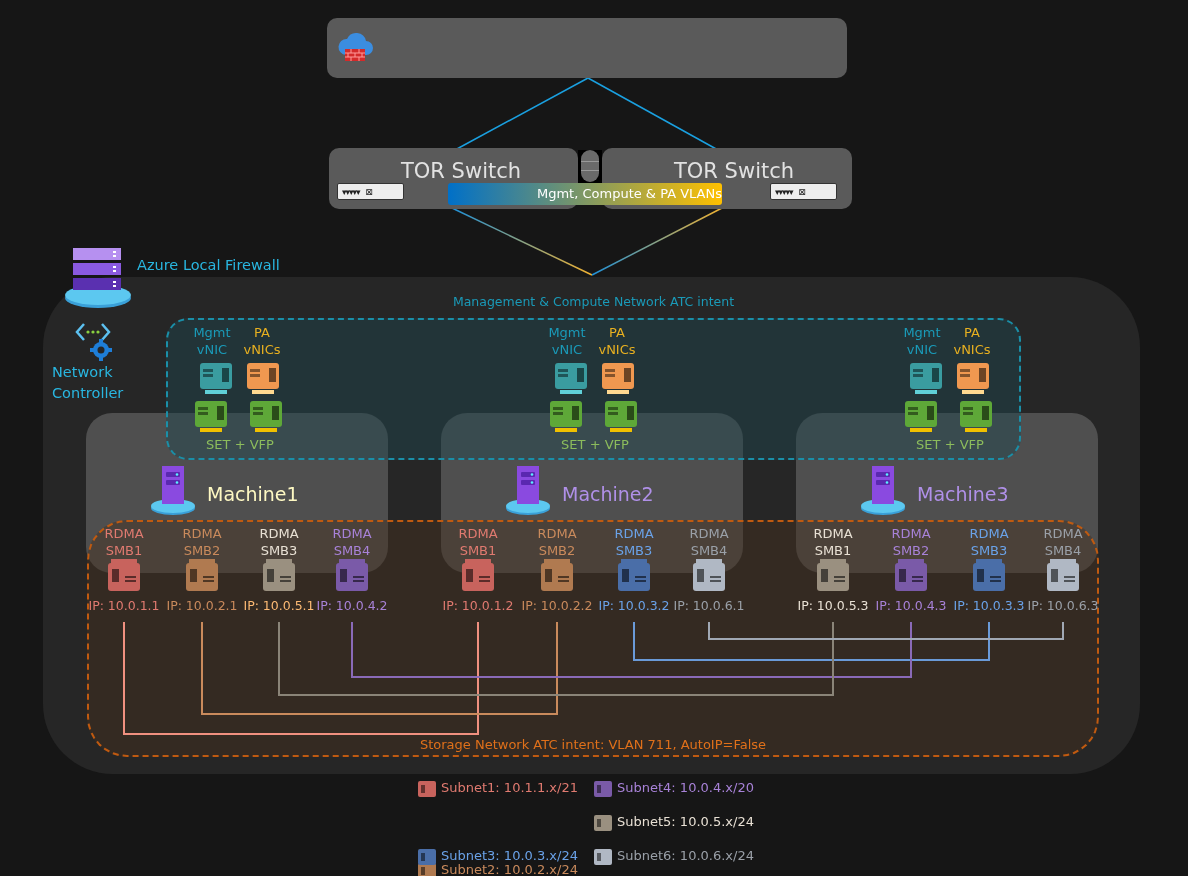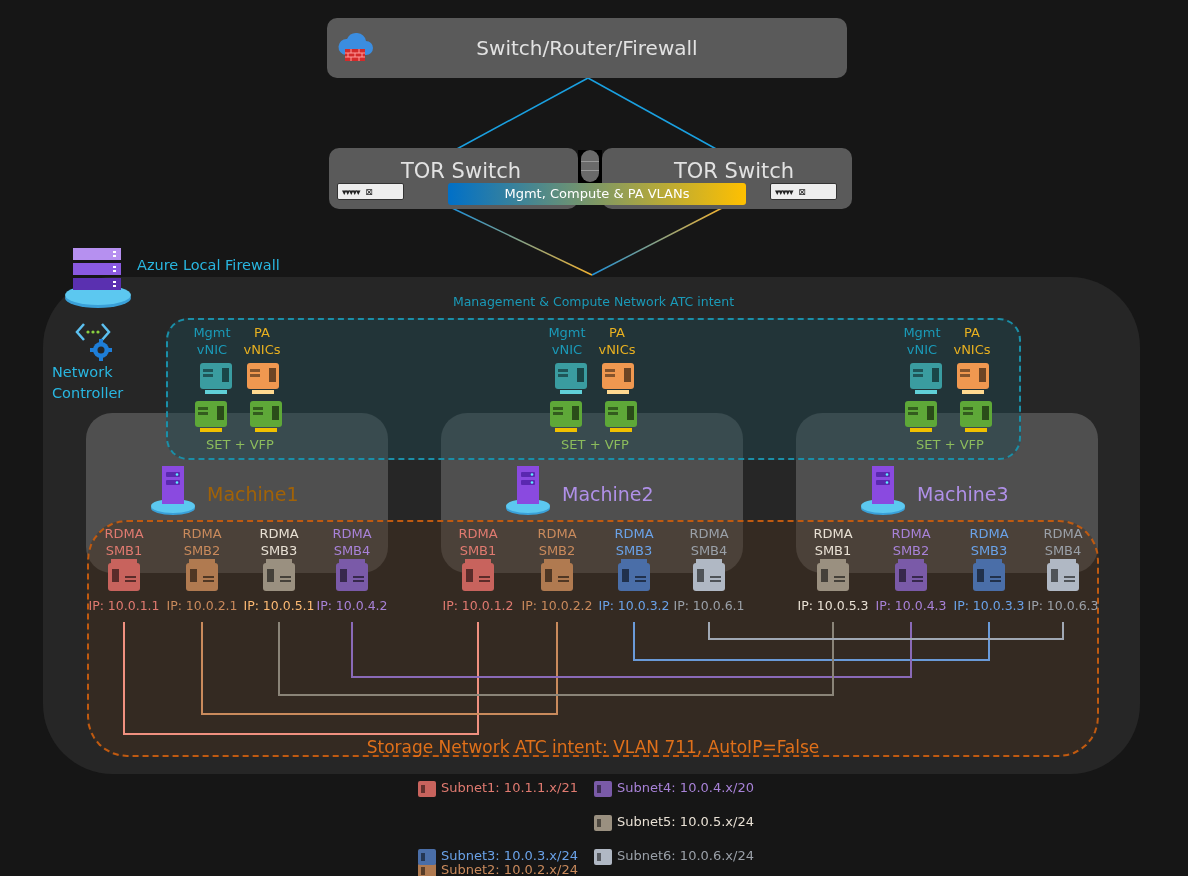"Switch/Router/Firewall" div.abs { html: <div>Switch/Router/Firewall</div> -> none }
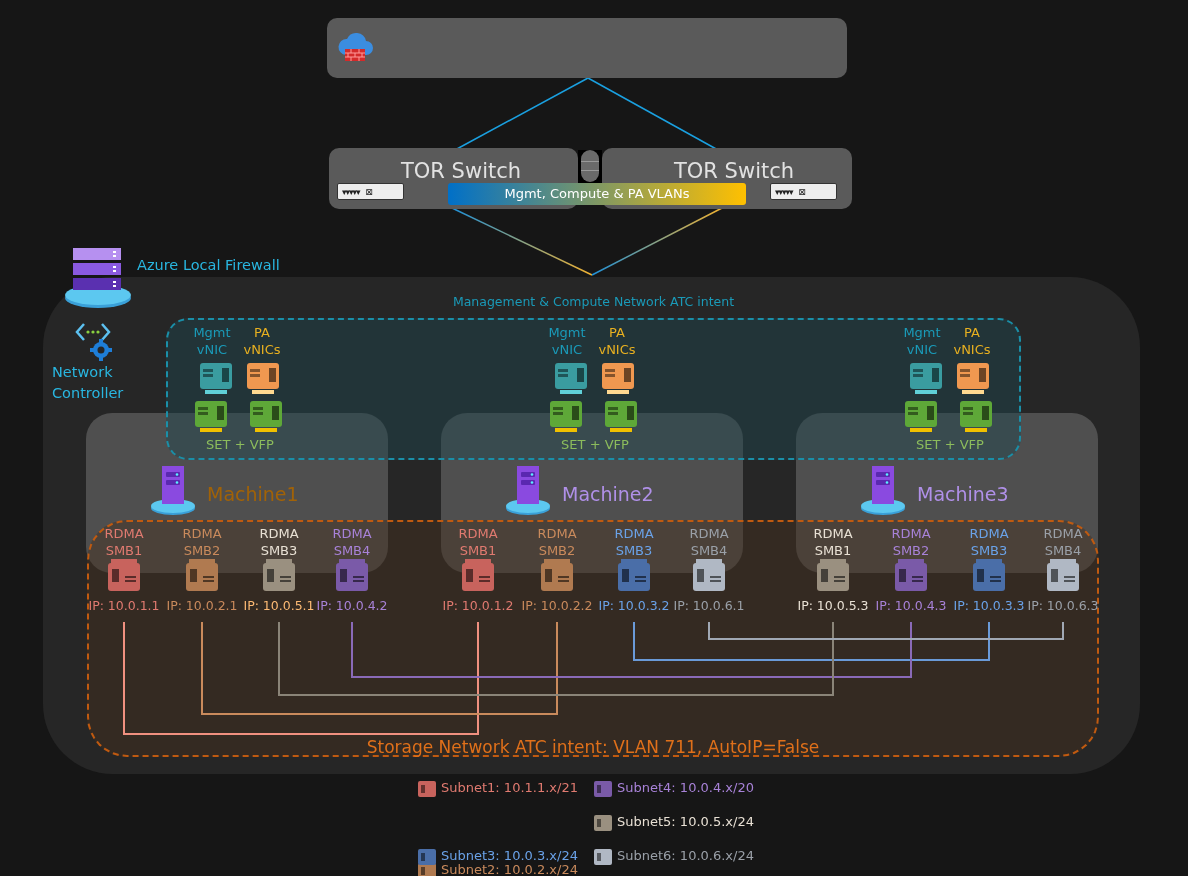"Mgmt, Compute & PA VLANs" div.abs { text-align: center -> right; width: 298px -> 274px }
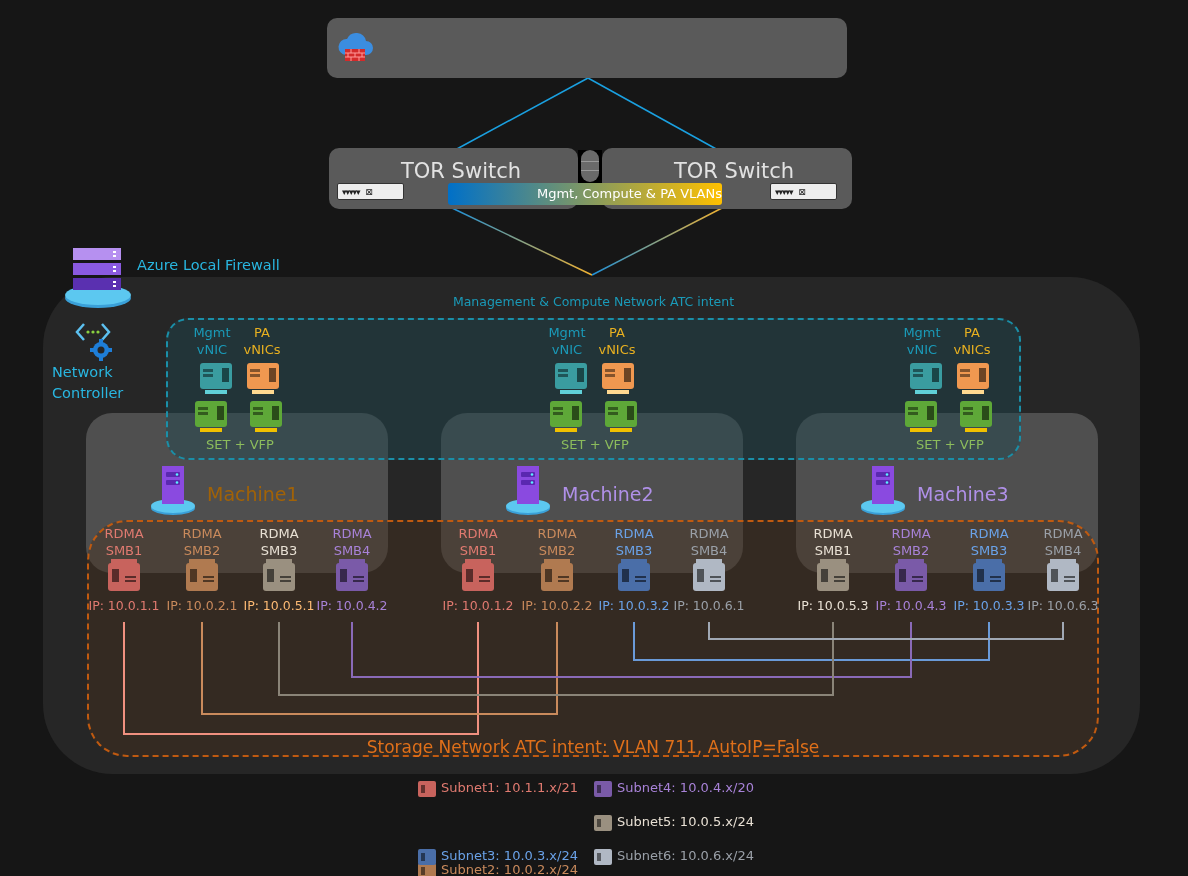"Machine1" div.abs { color: #a16207 -> #fef9c3 }
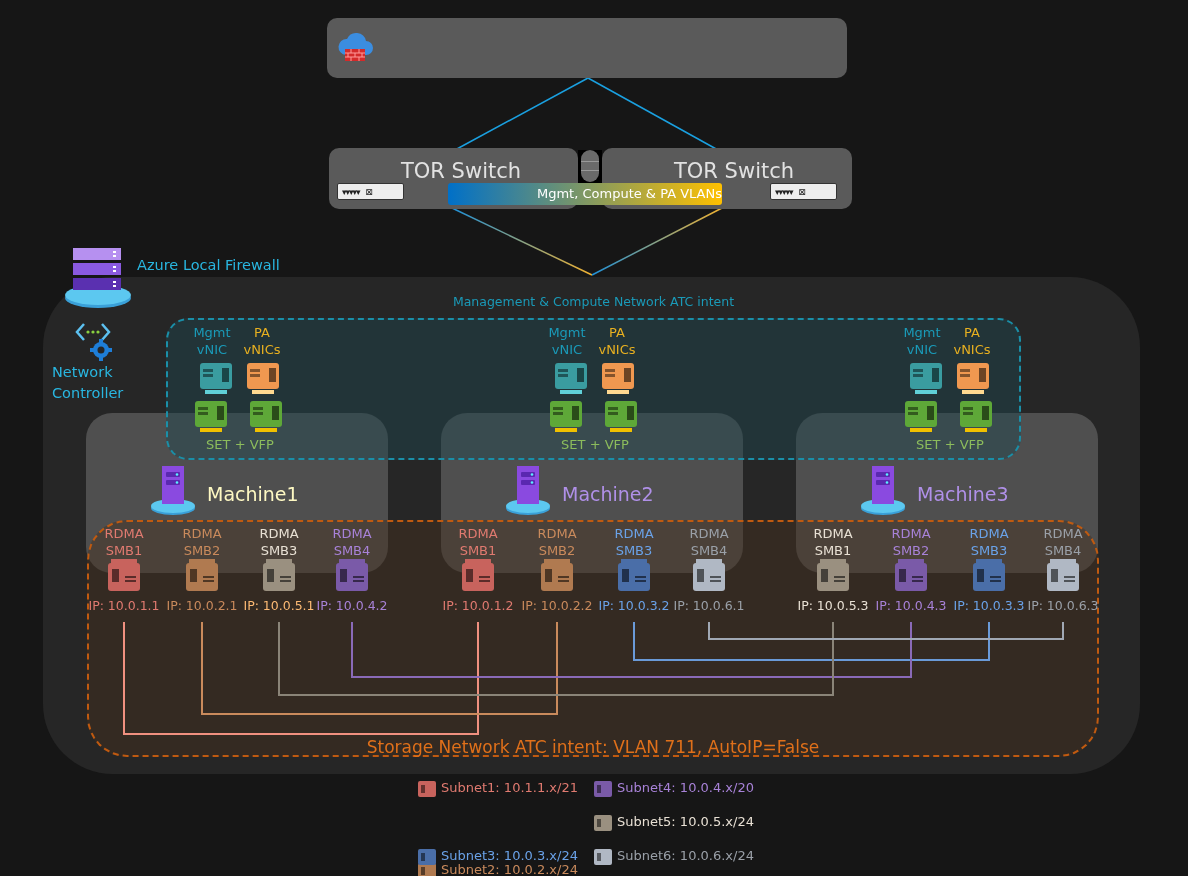"Storage Network ATC intent: VLAN" div.abs { font-size: 17px -> 13px }
